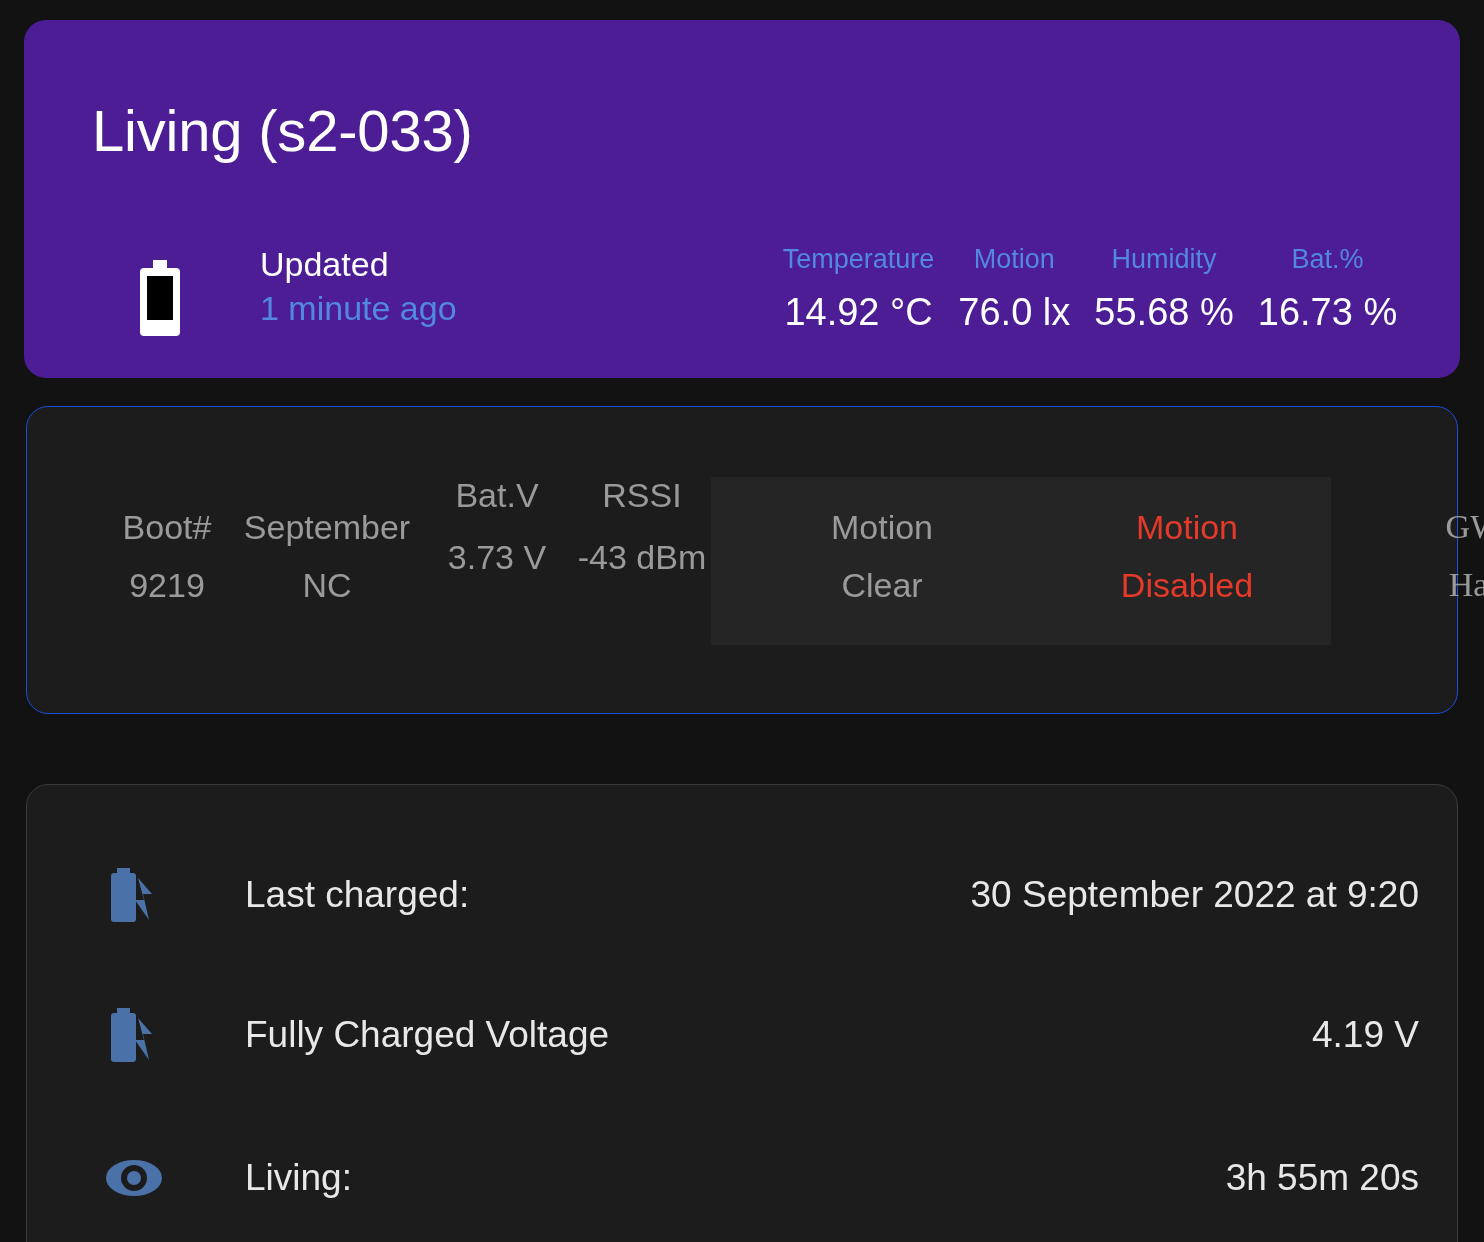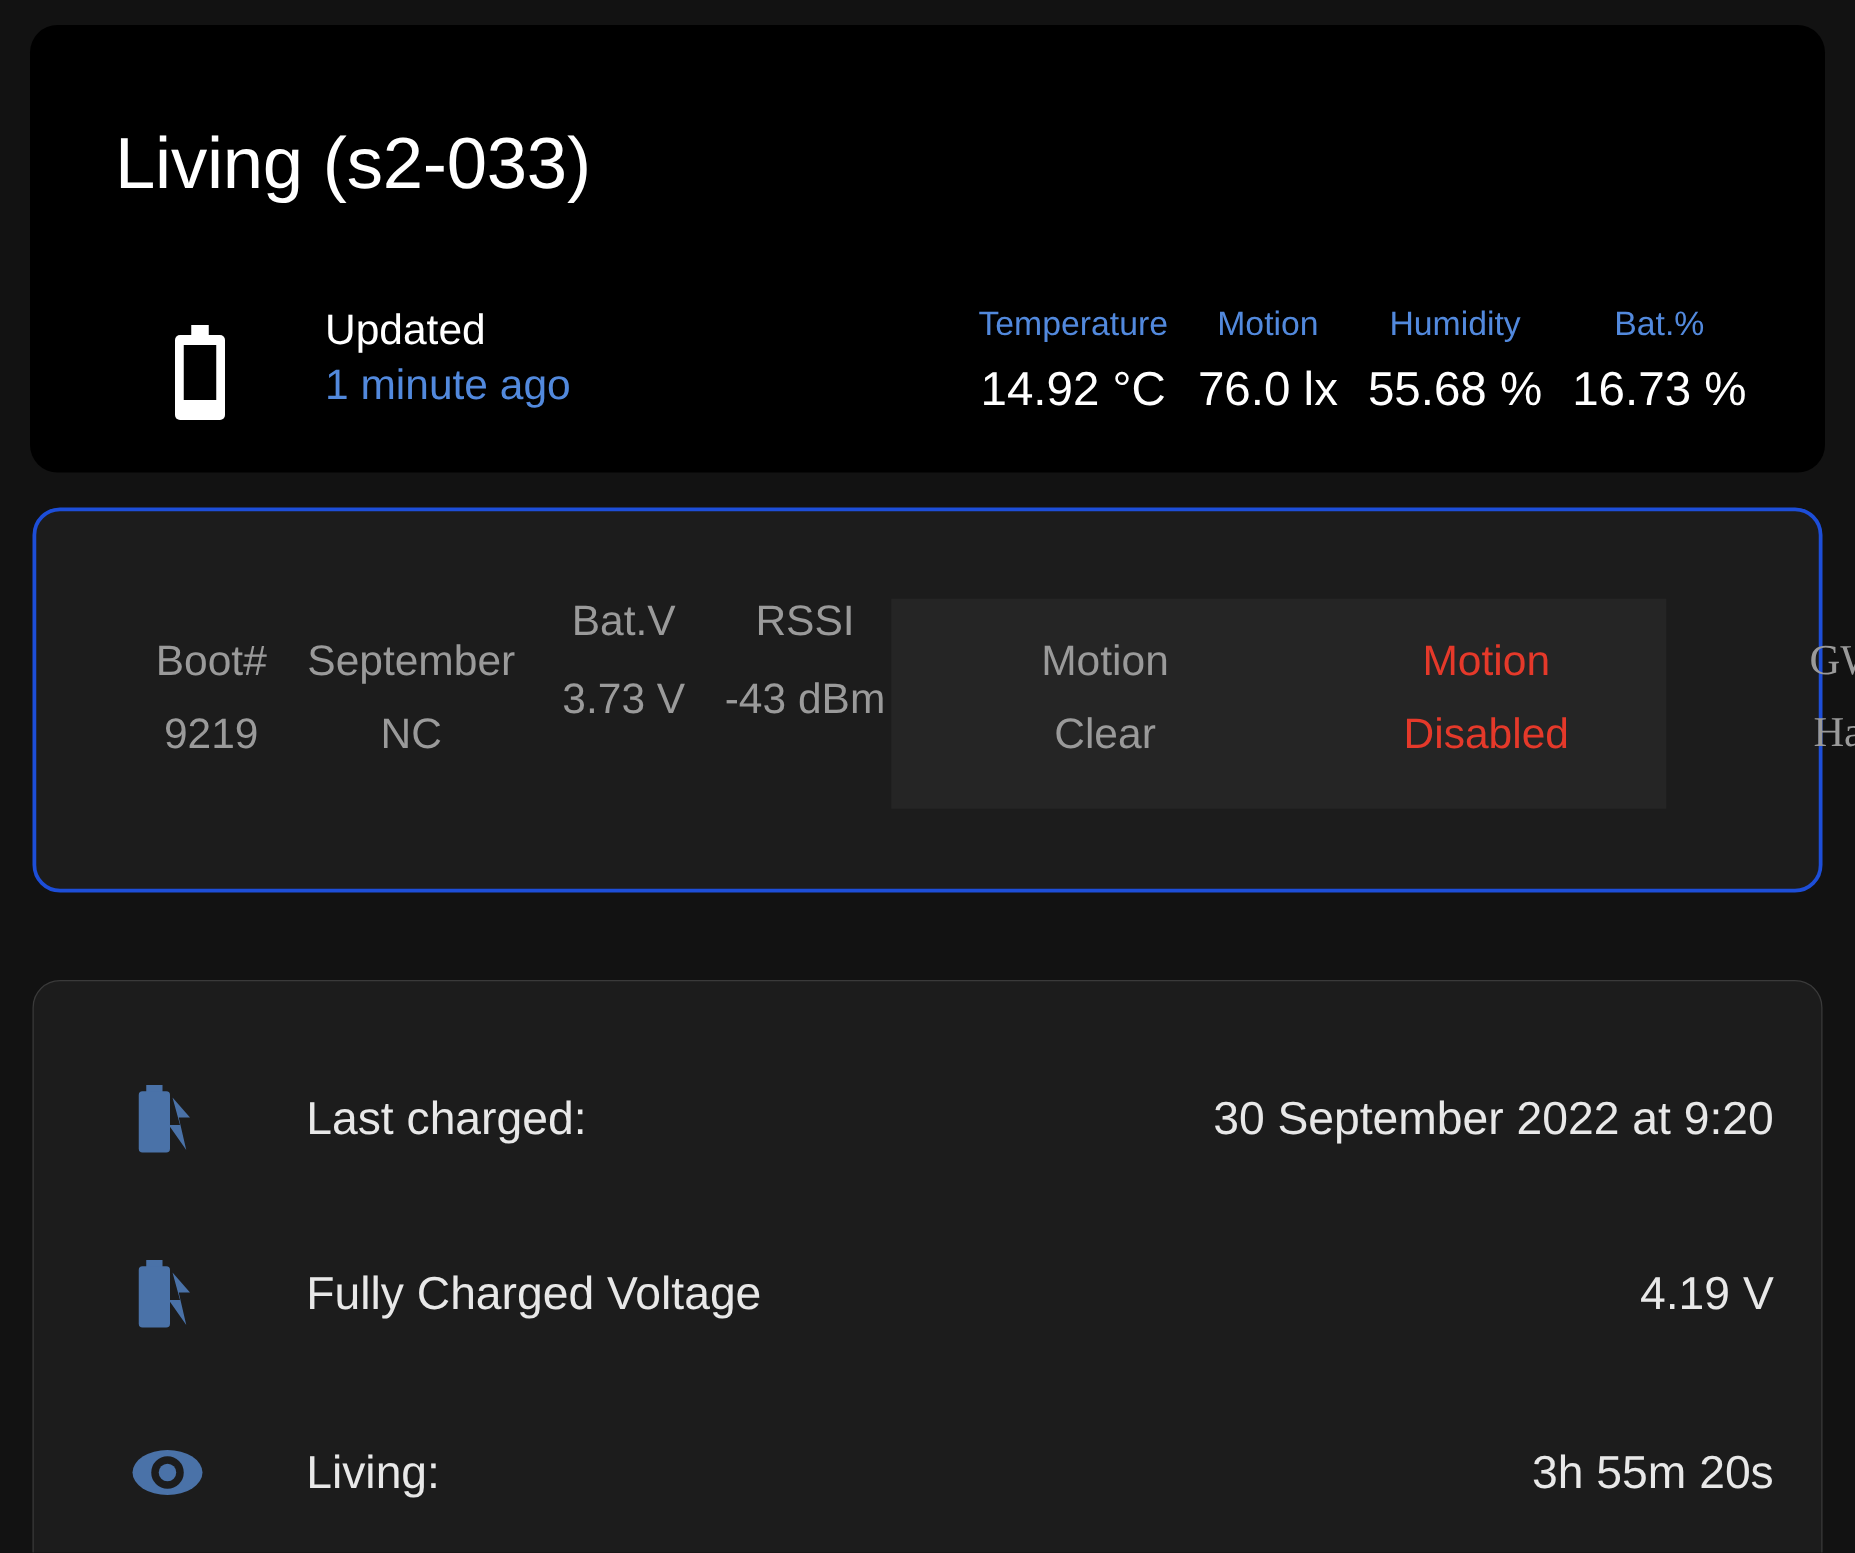"Living (s2-033)" .card-header { background: #000000 -> #4c1d95 }
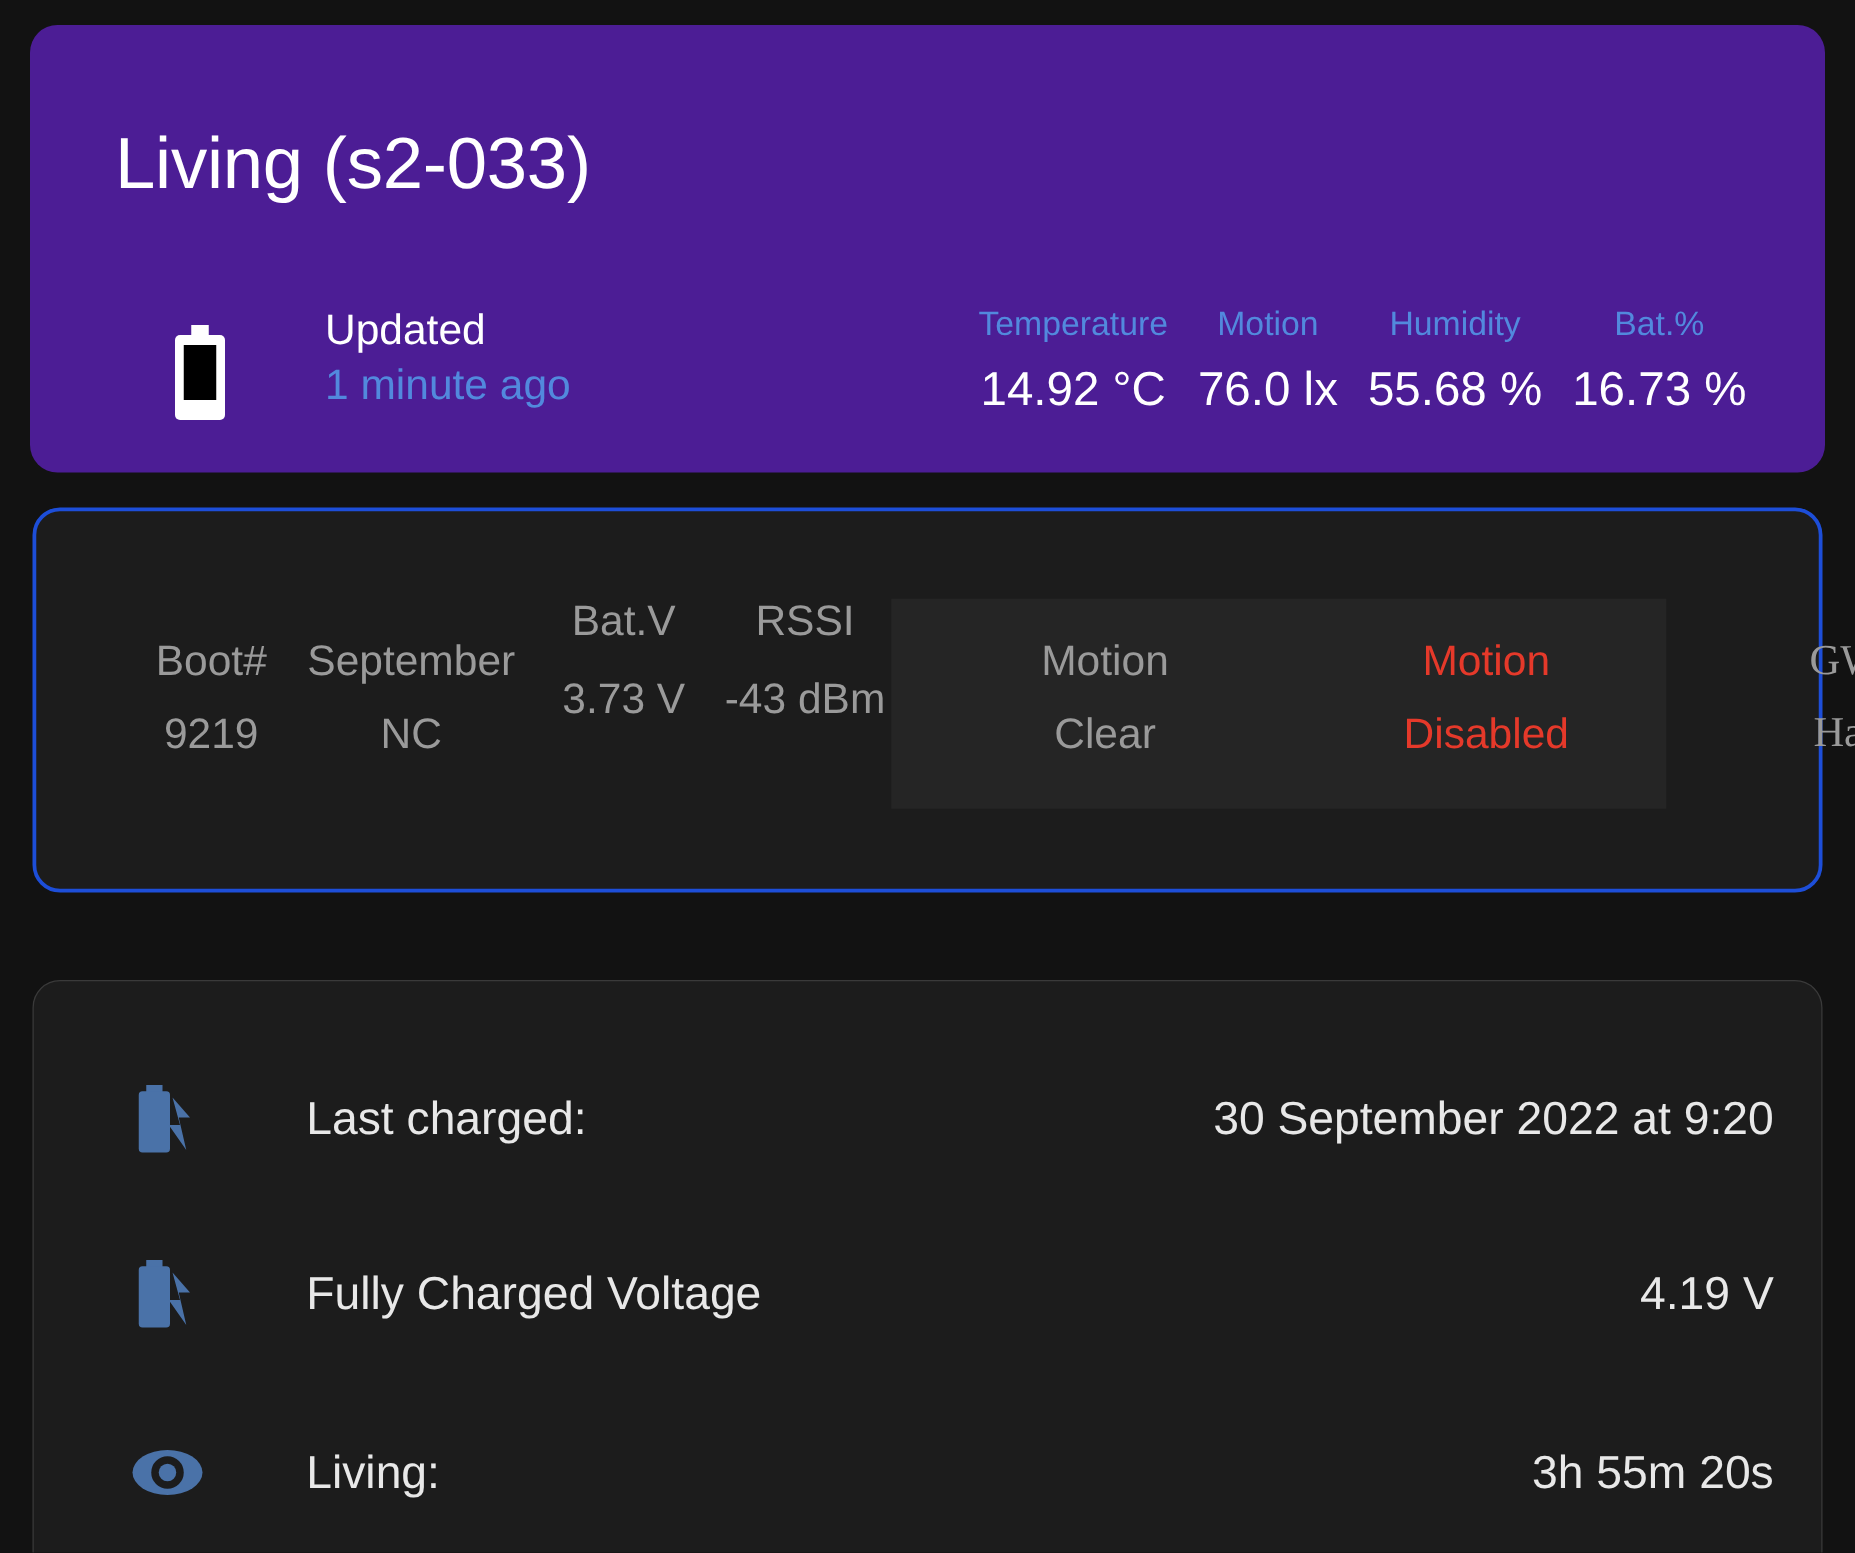"Boot#" .card-status { border: 3px solid #1d4ed8 -> 1px solid #1d4ed8 }
